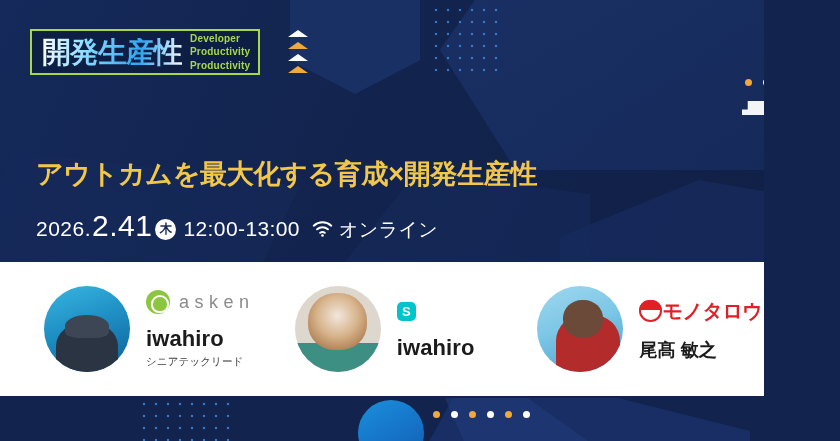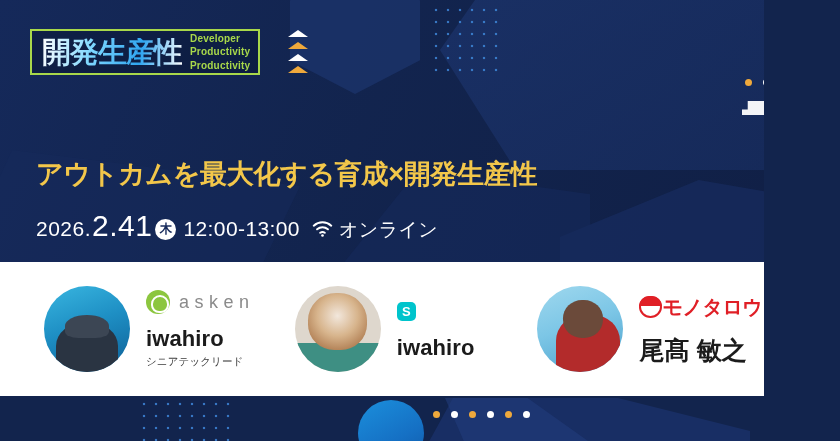"尾髙 敏之" .sp-name-jp { font-size: 25px -> 18px }
